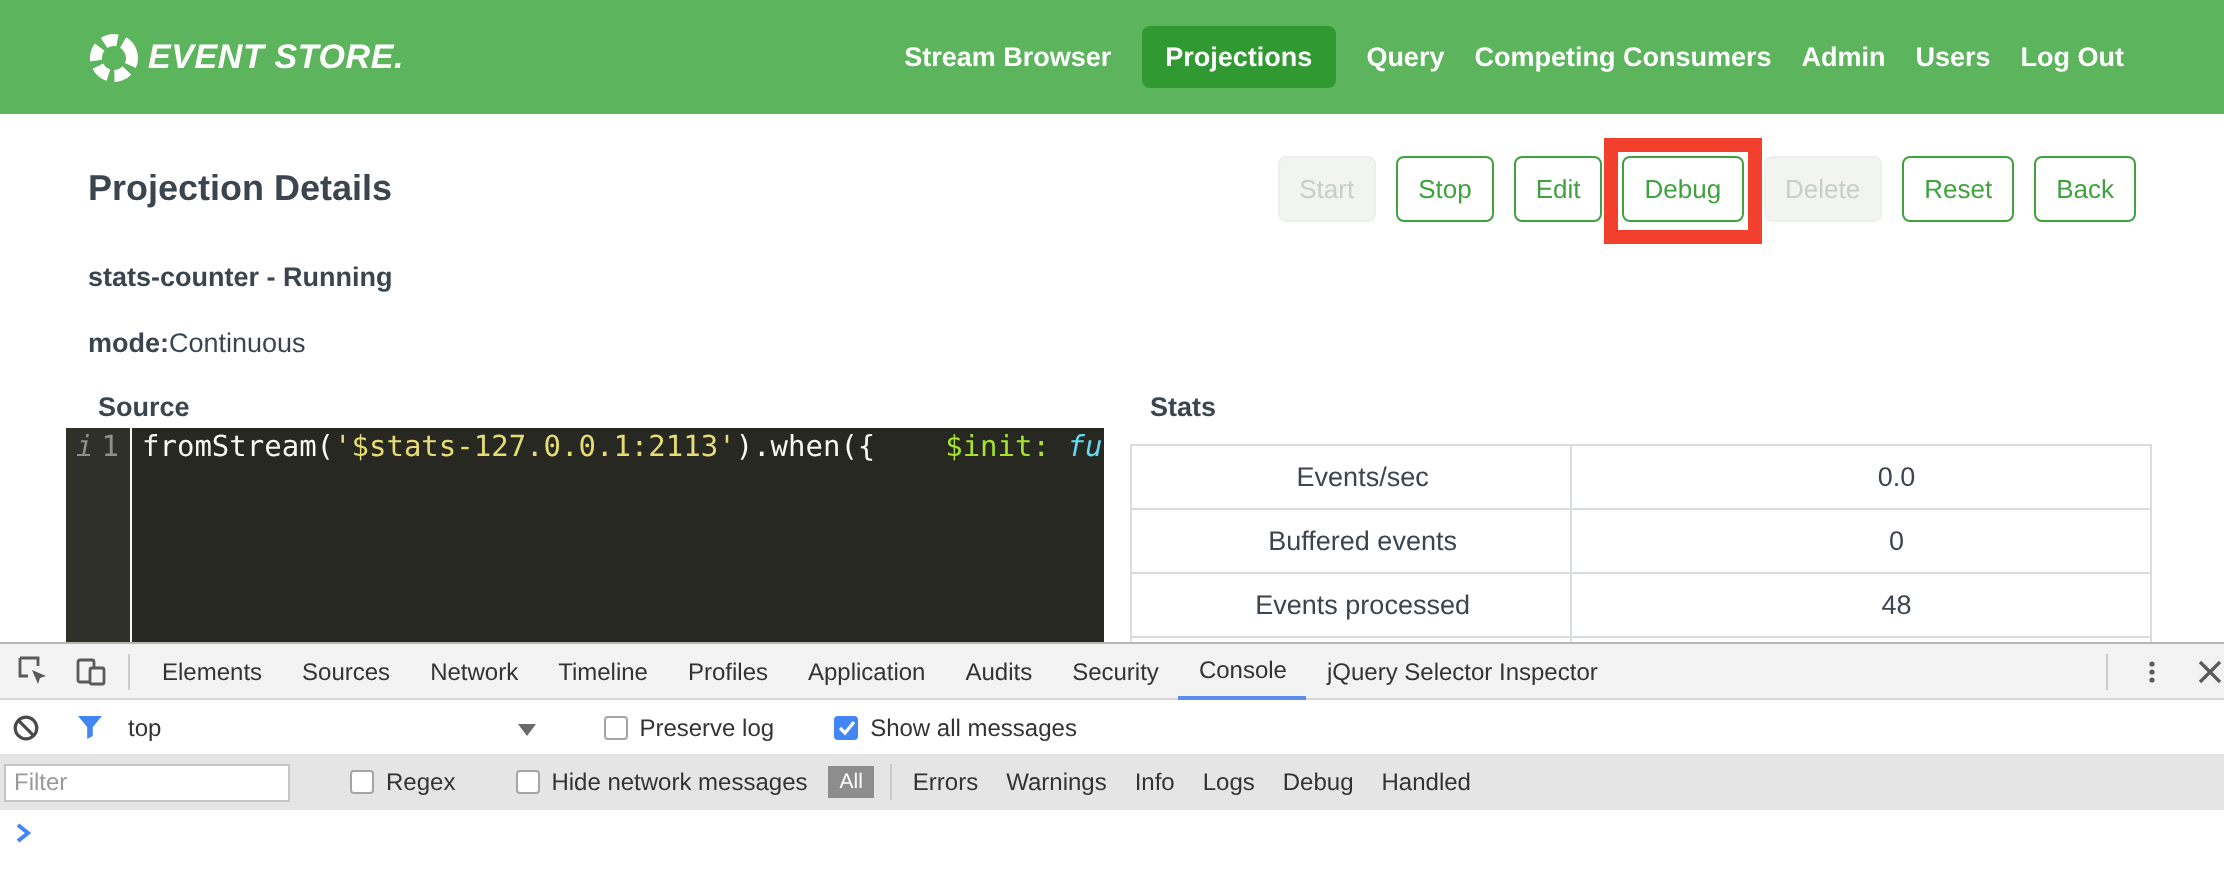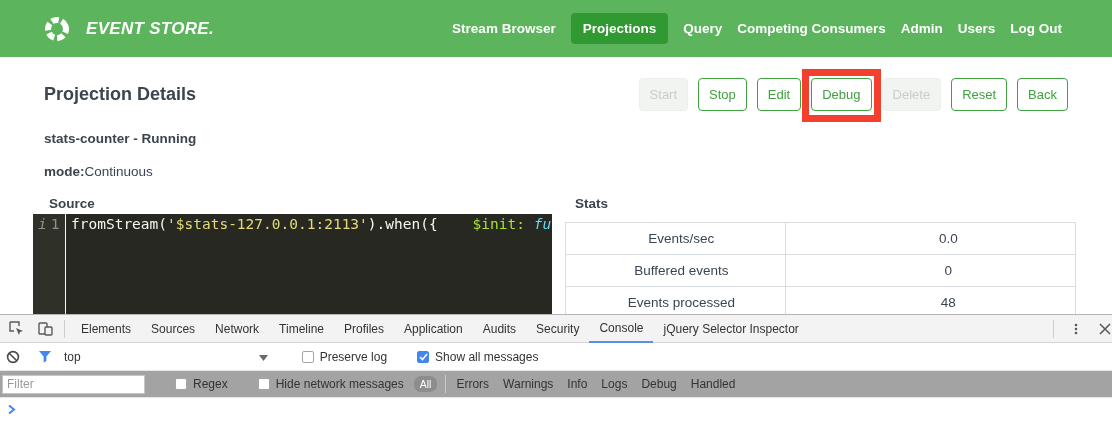"EVENT STORE." .brand { gap: 16px -> 4px }
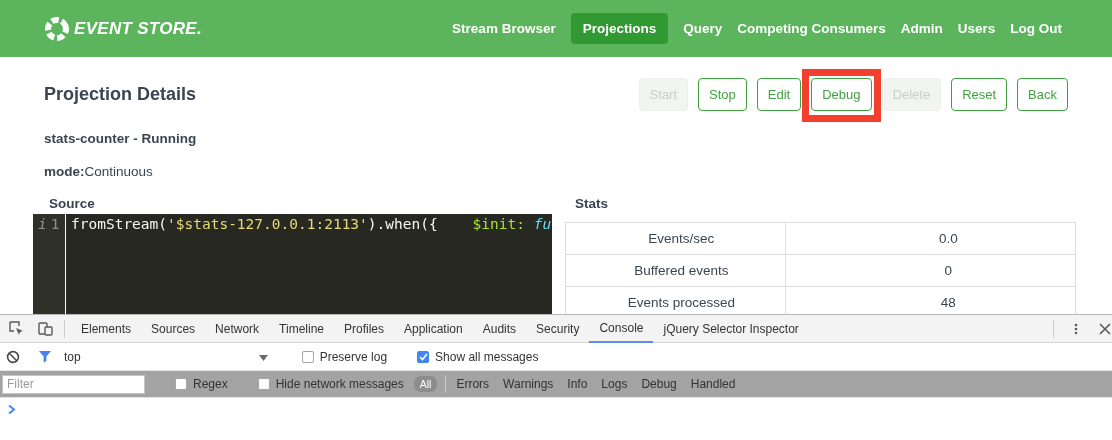"Elements" .devtools { top: 314px -> 321px }
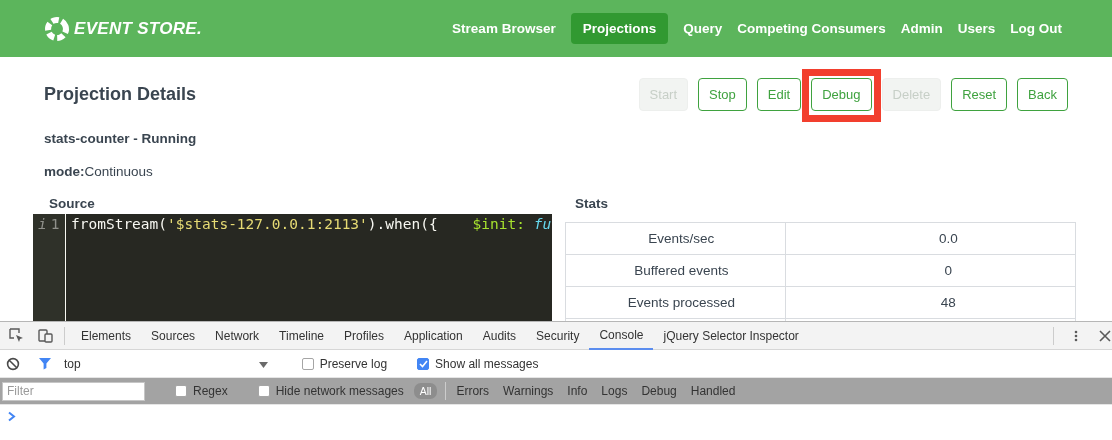"Filter" .dt-filterbar { background: #a3a3a3 -> #e5e5e5 }
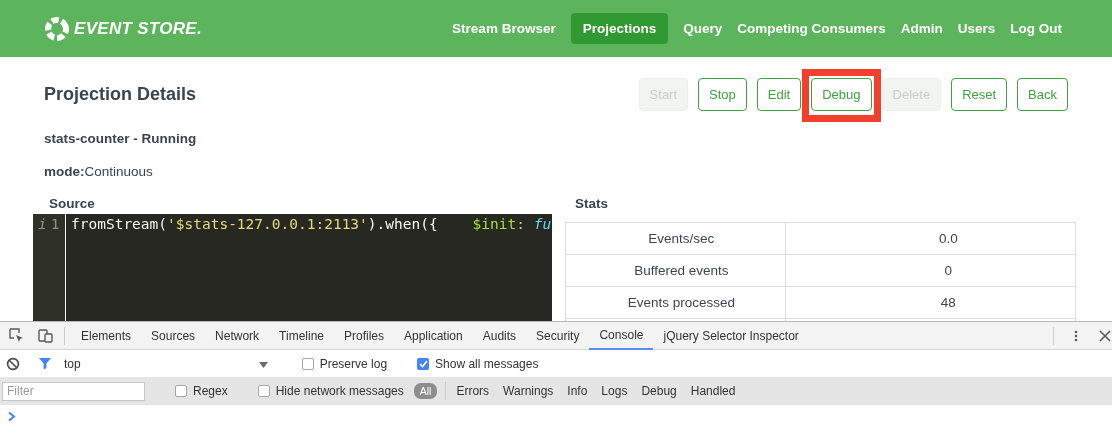"All" .all-badge { border-radius: 7px -> 0 }
